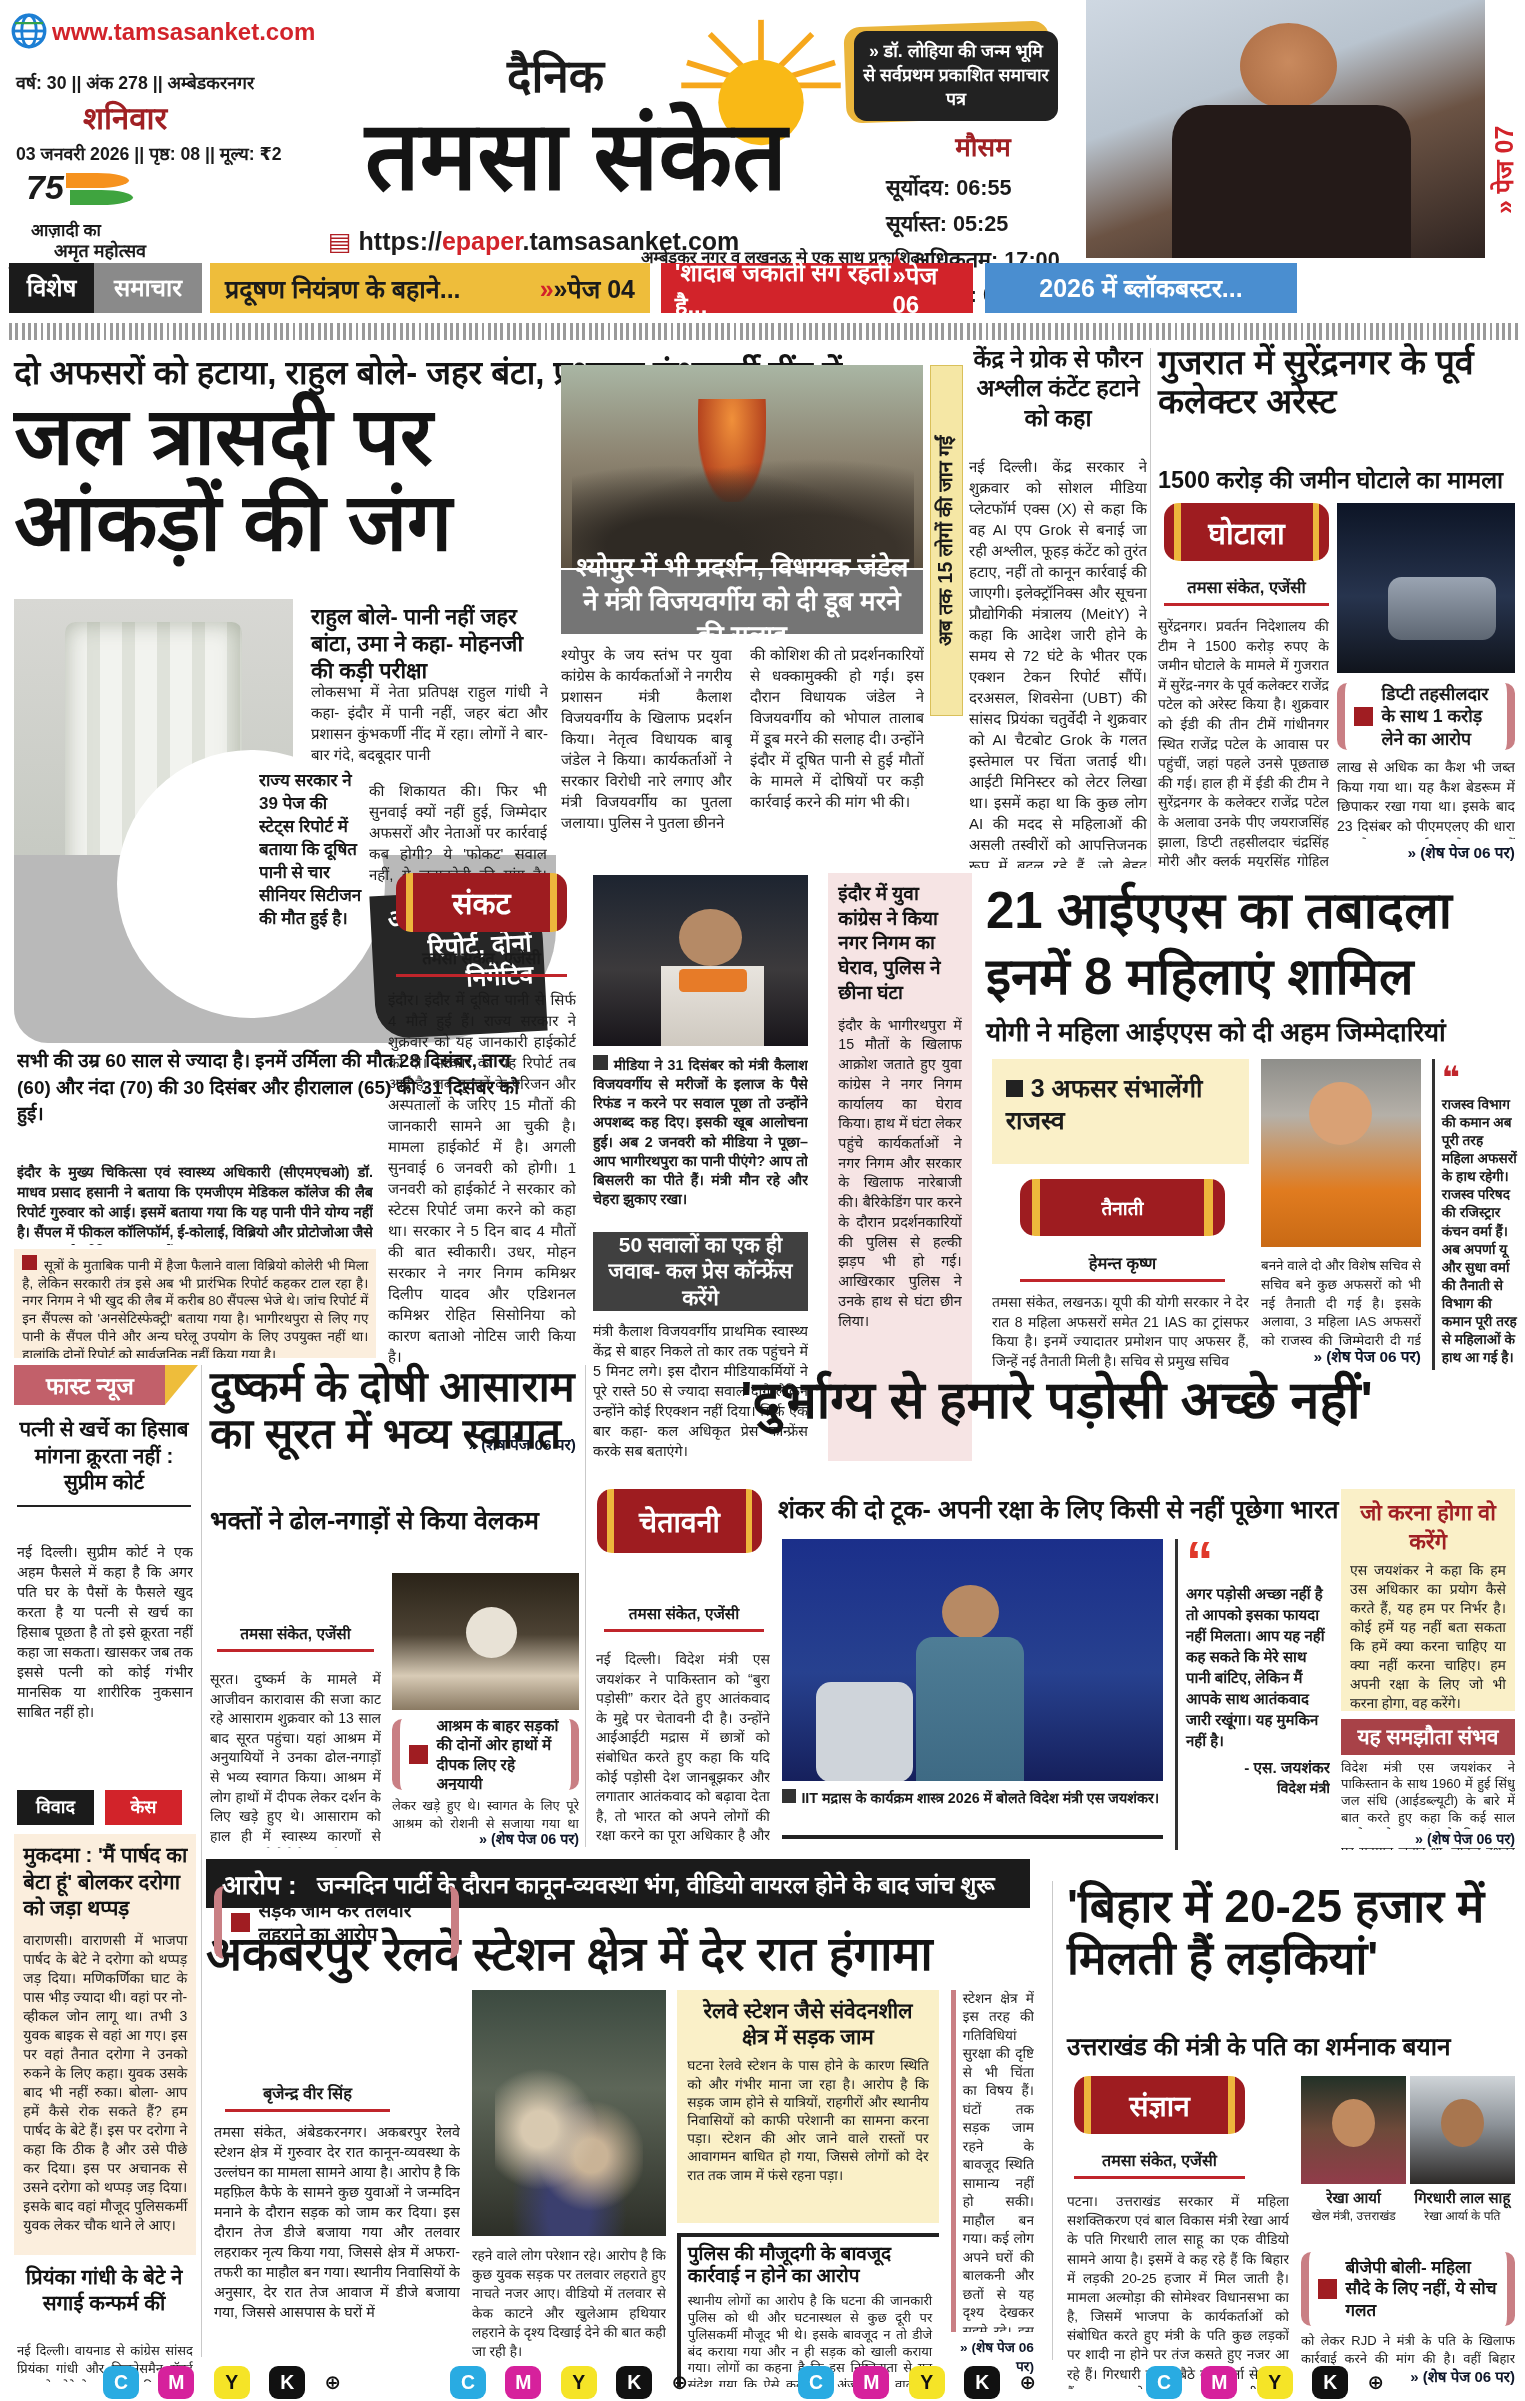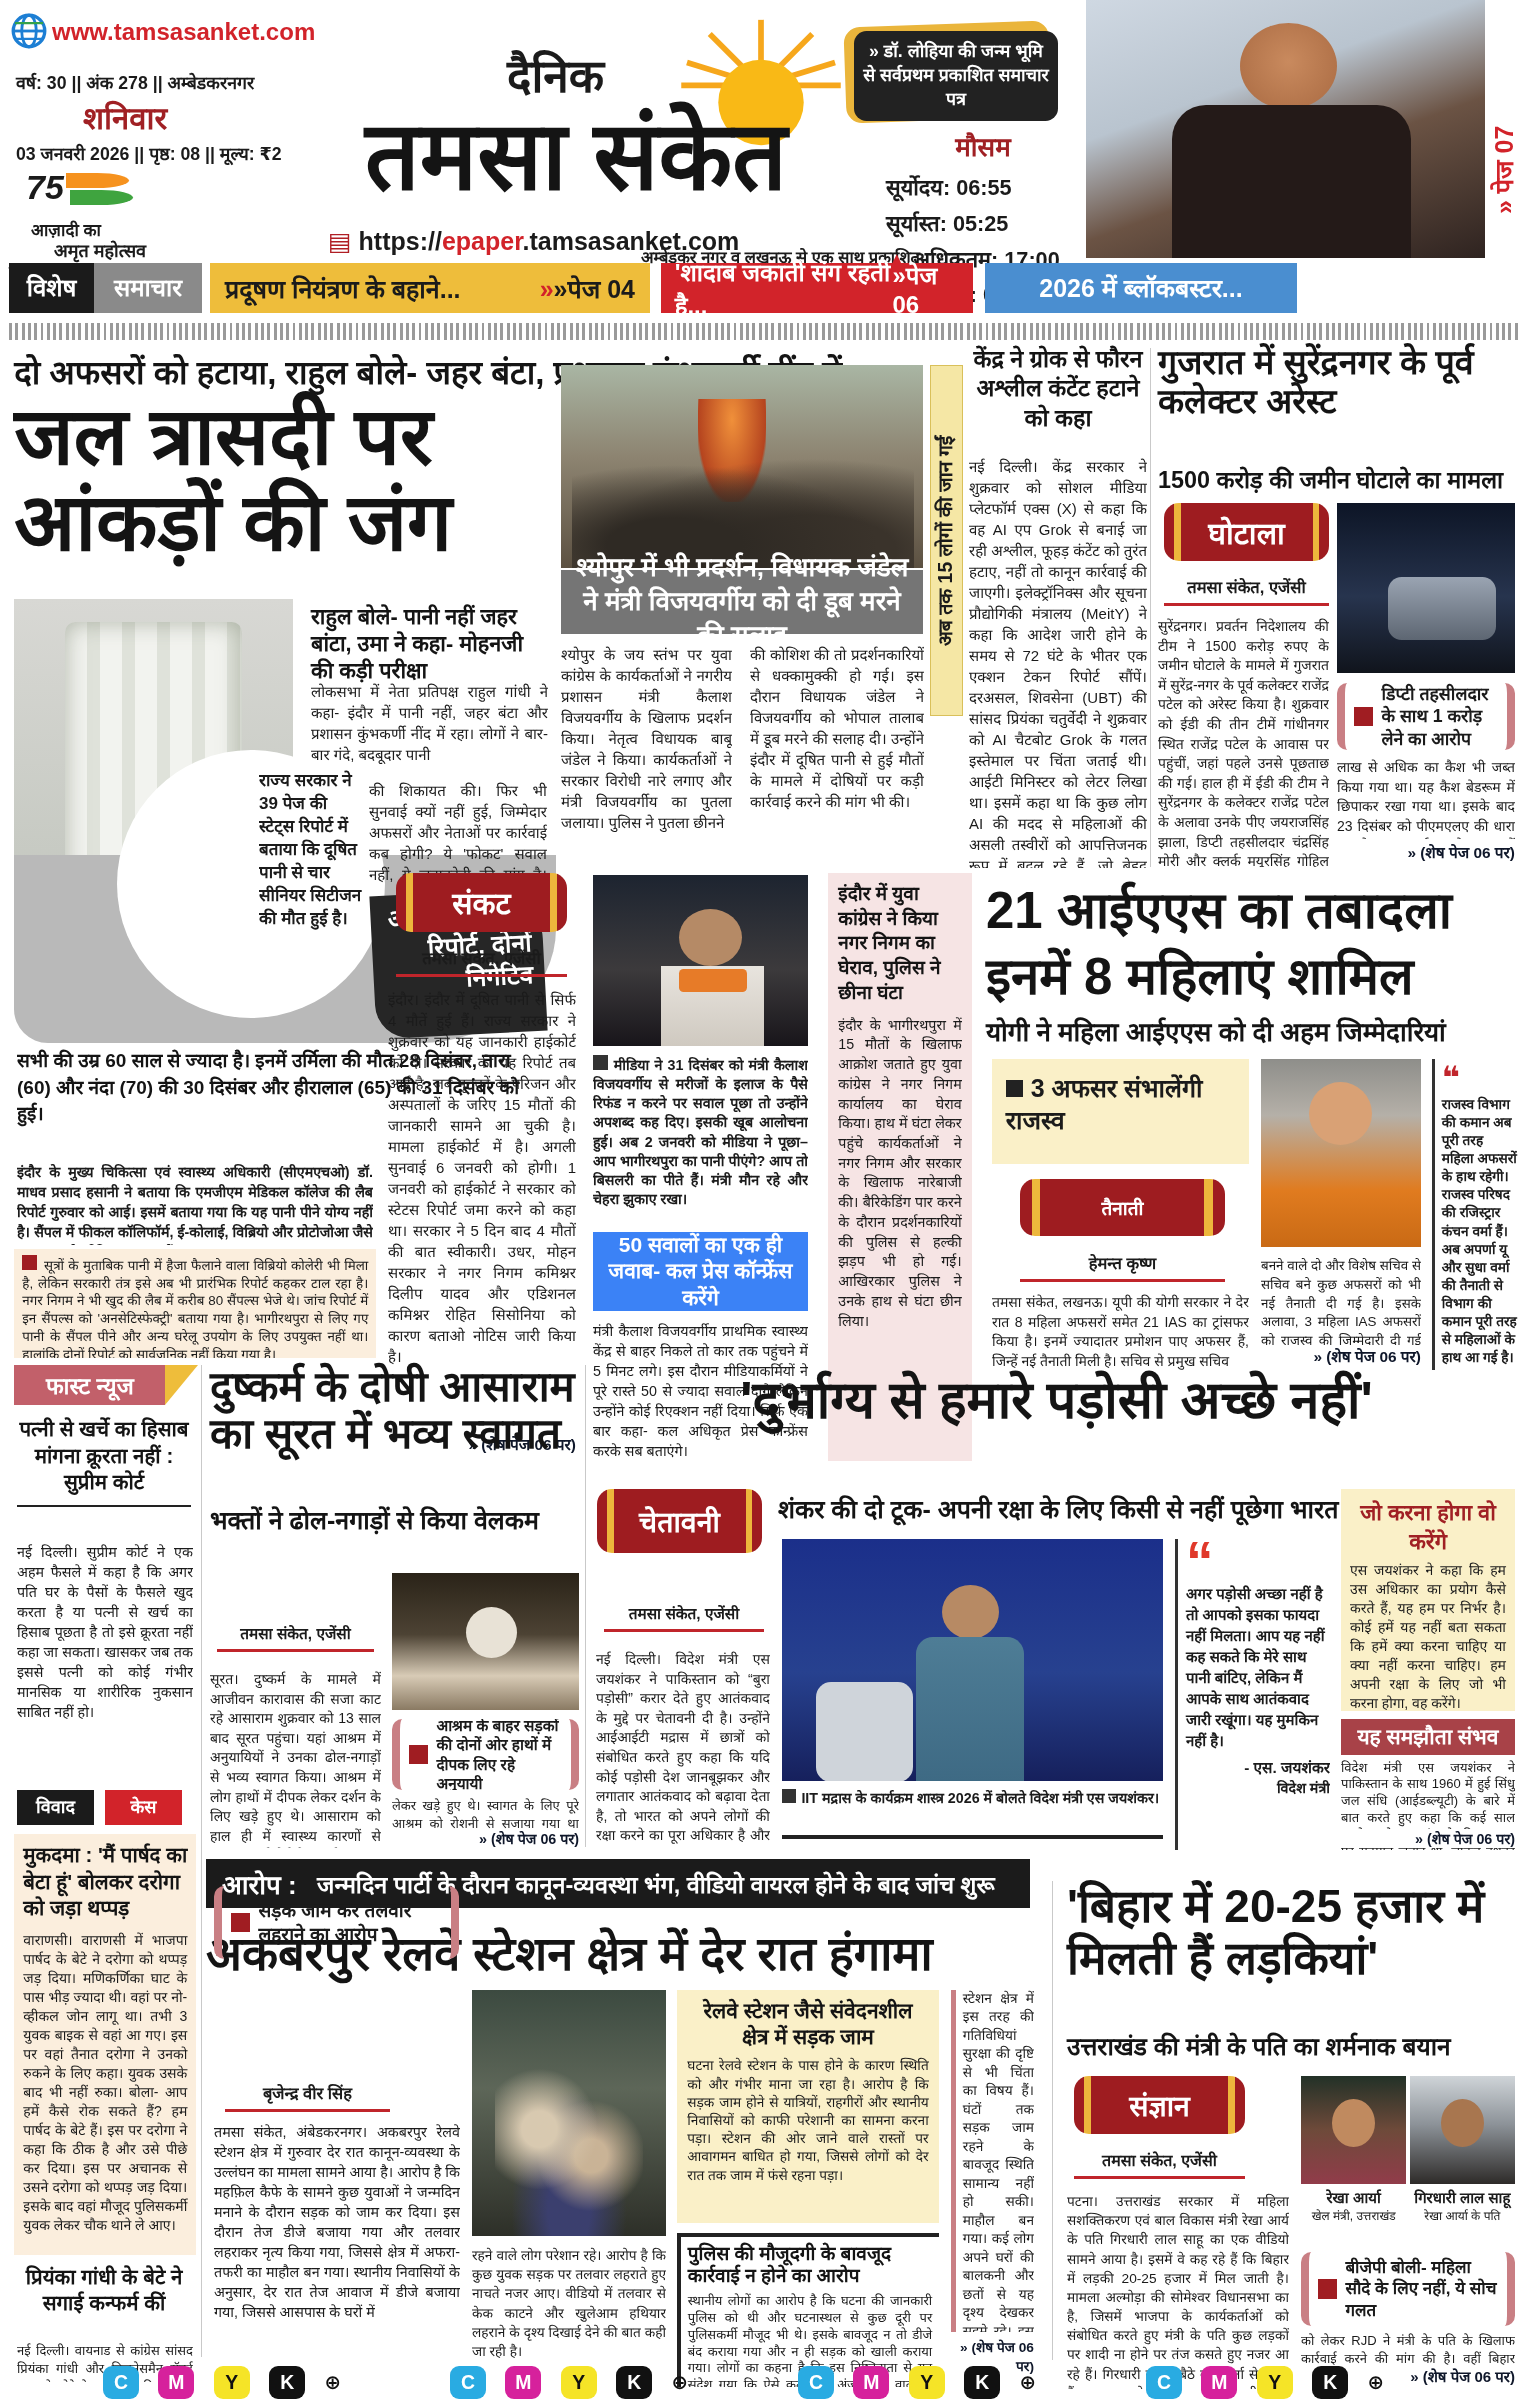"50 सवालों का एक ही" .graybox { background: #3b82f6 -> #404040 }
